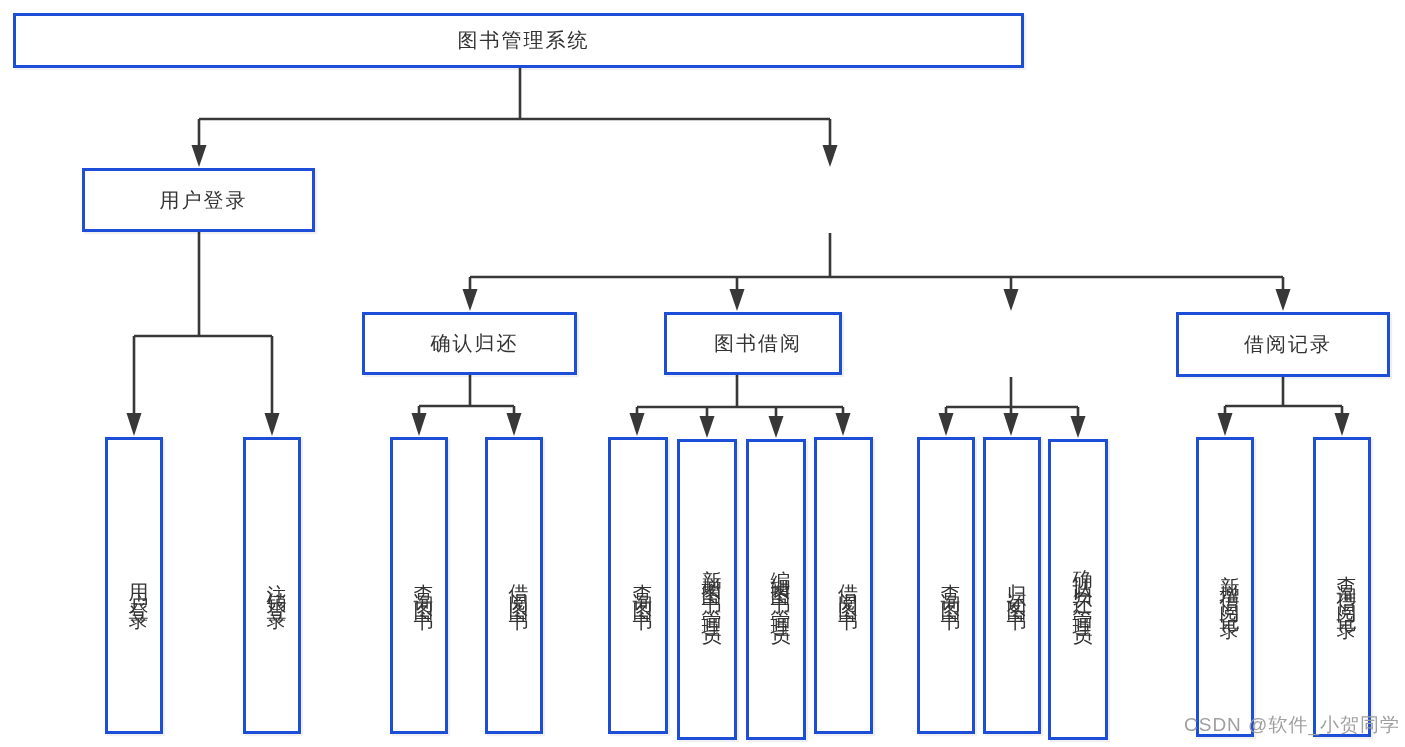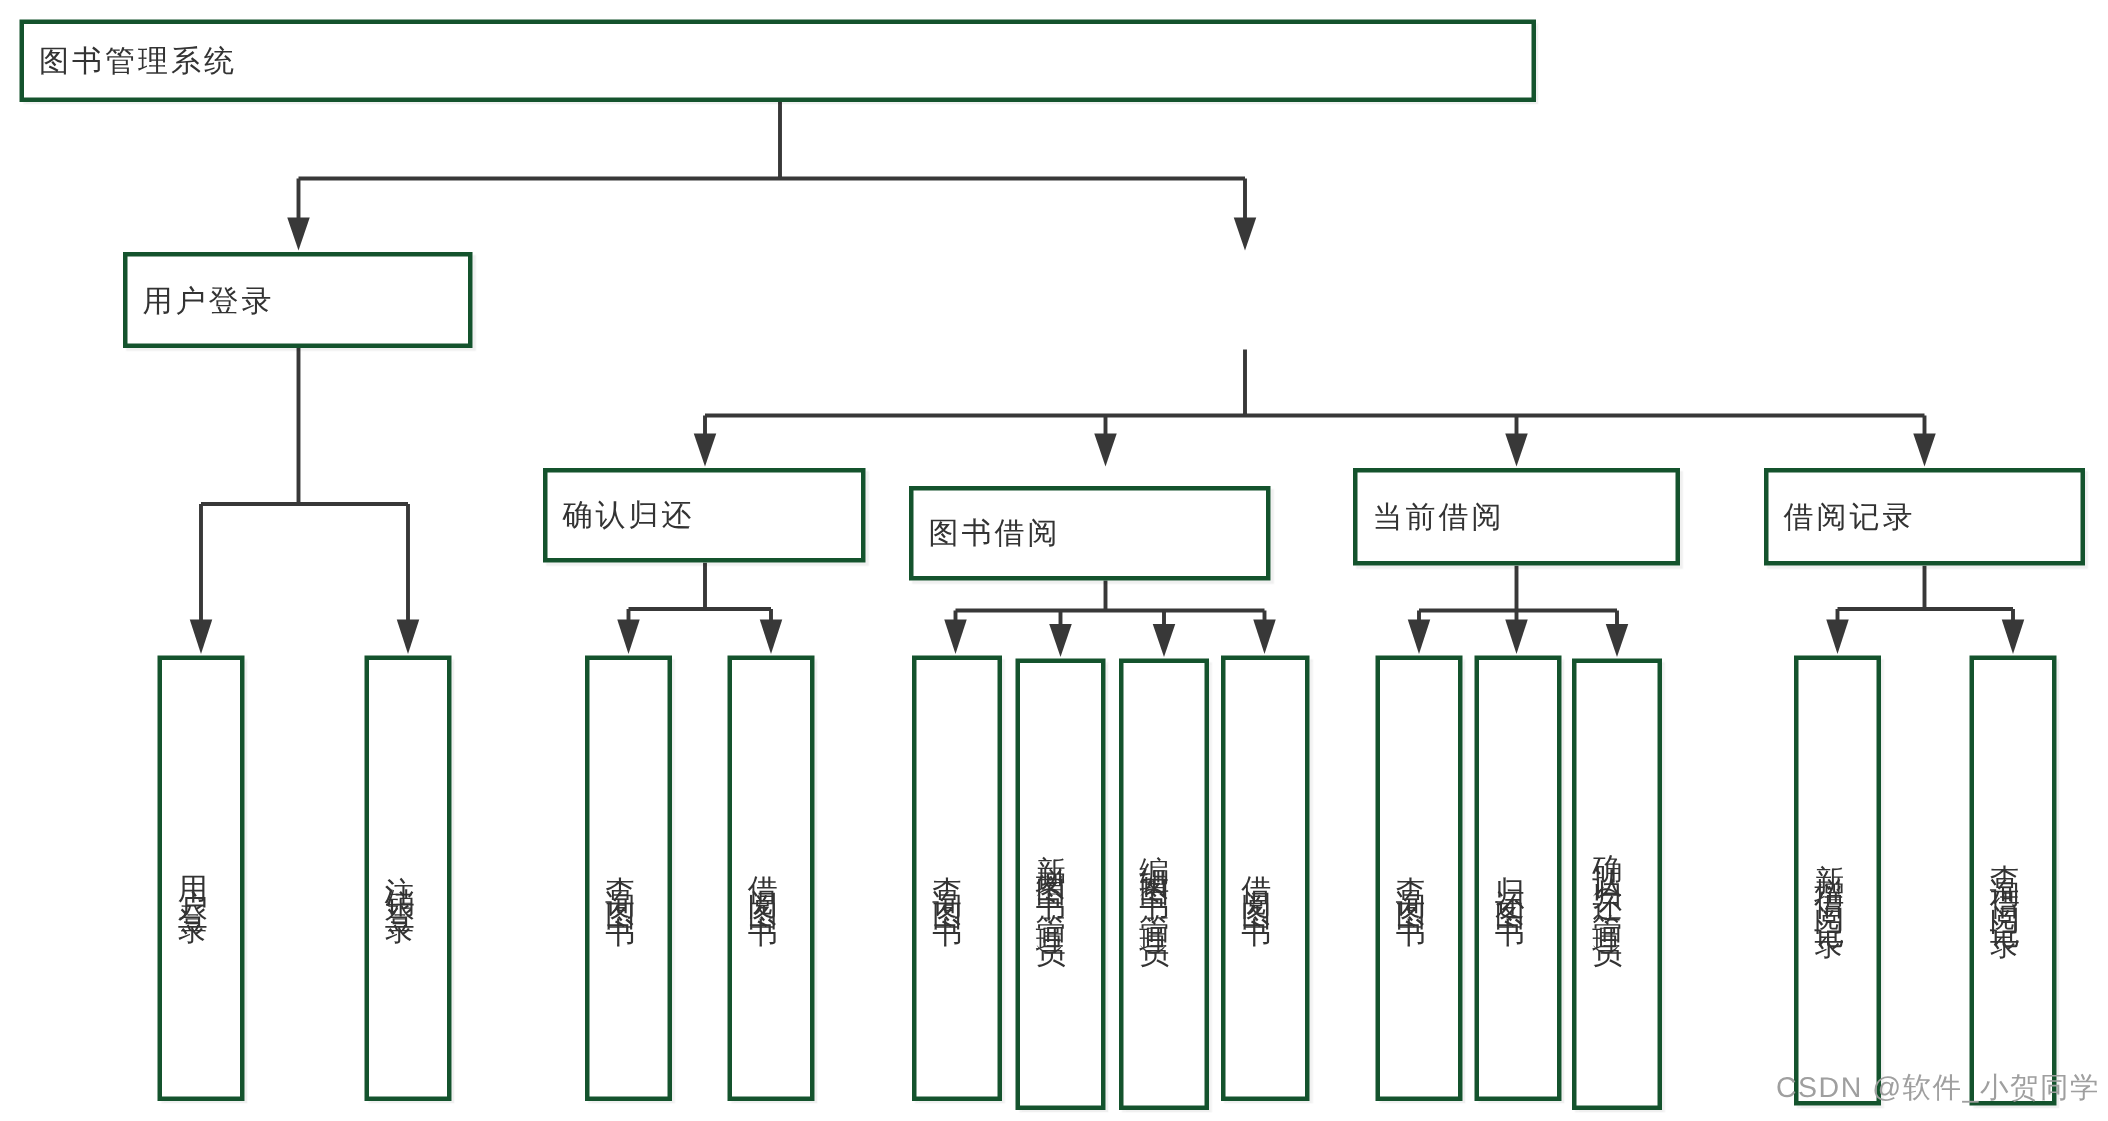"图书管理系统" .node { border: 3px solid #14532d -> 3px solid #1d4ed8; justify-content: flex-start -> center }
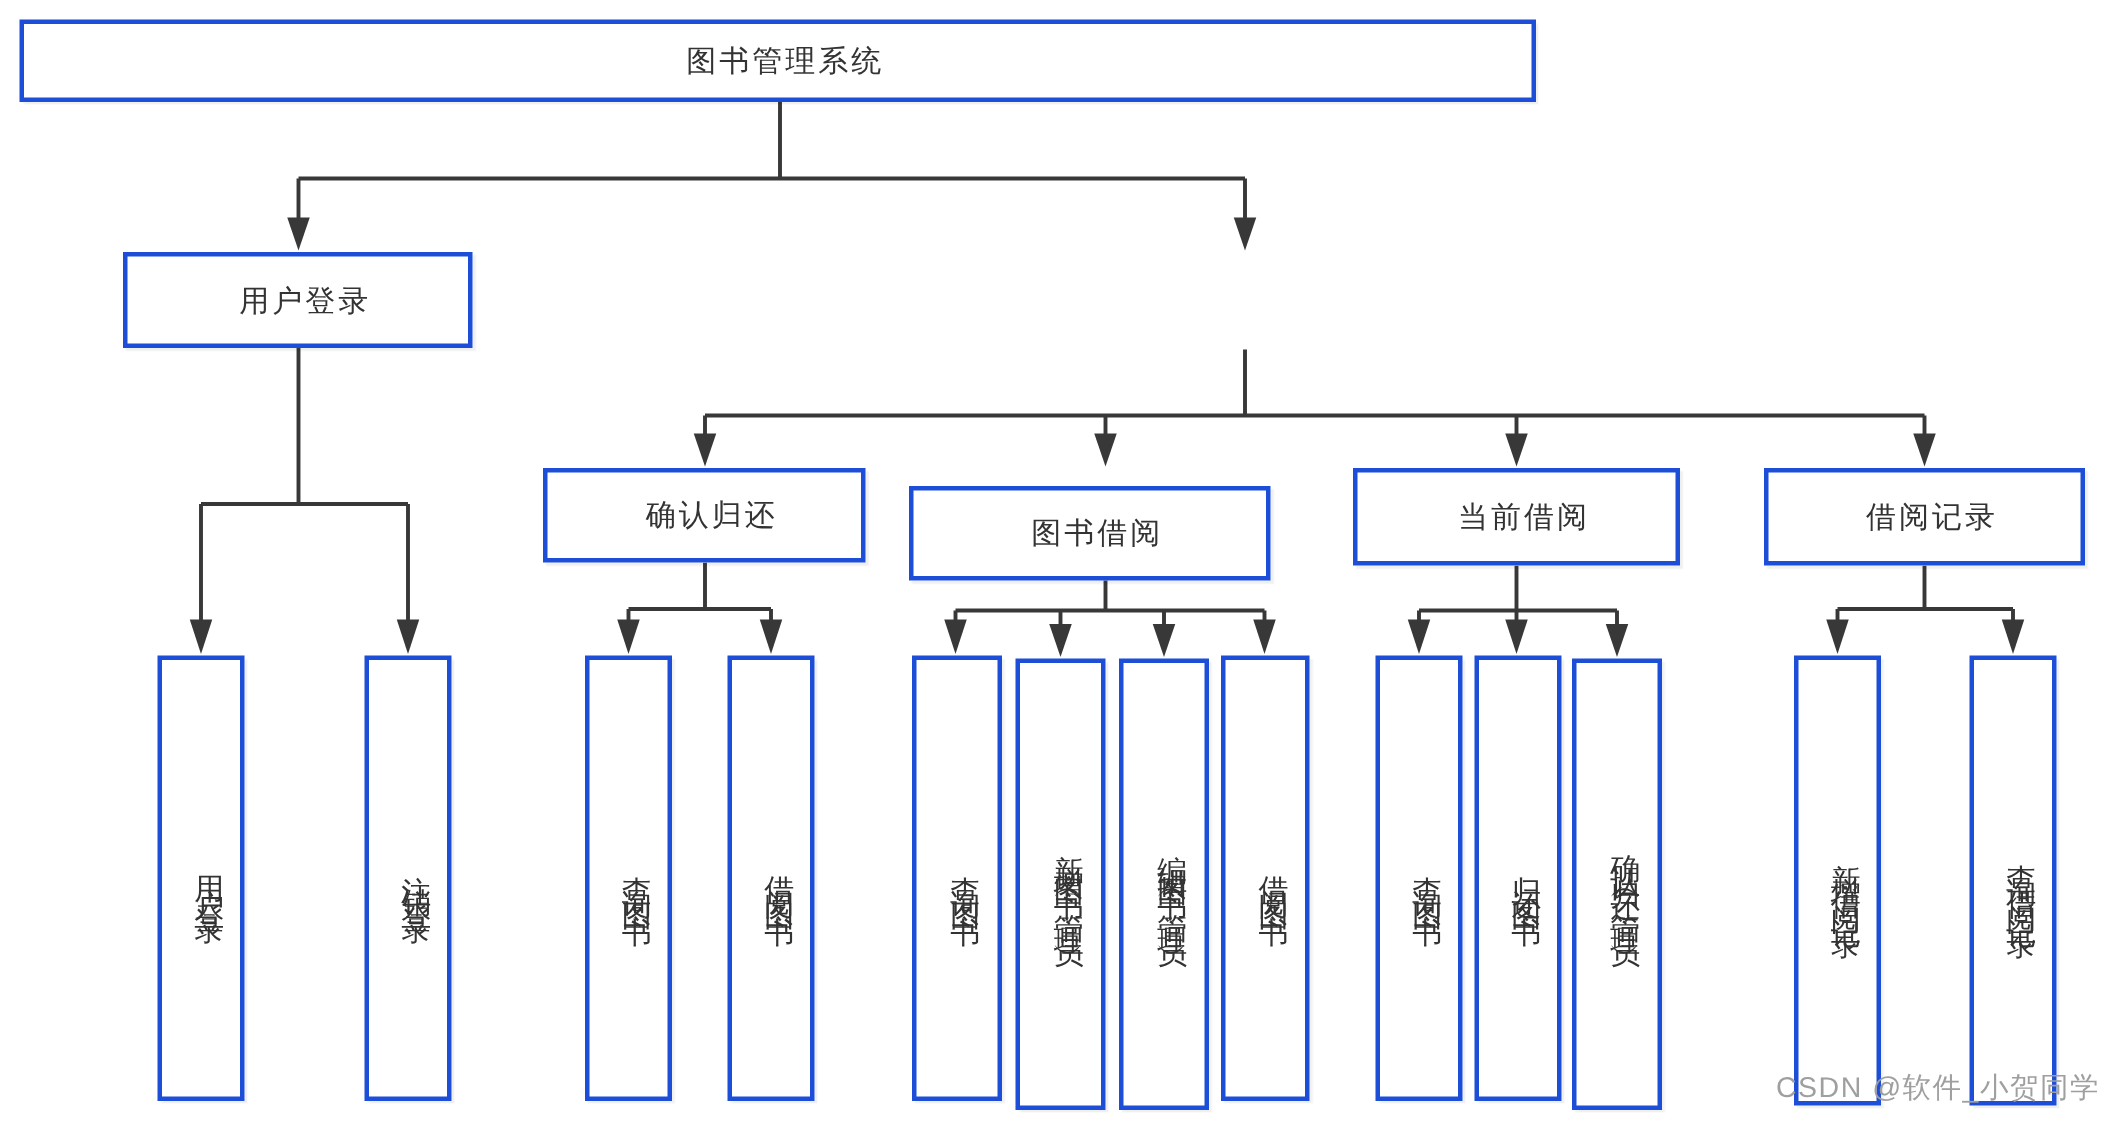"图书借阅" div.node { left: 606px -> 664px; margin-top: 12px -> none; width: 241px -> 178px }
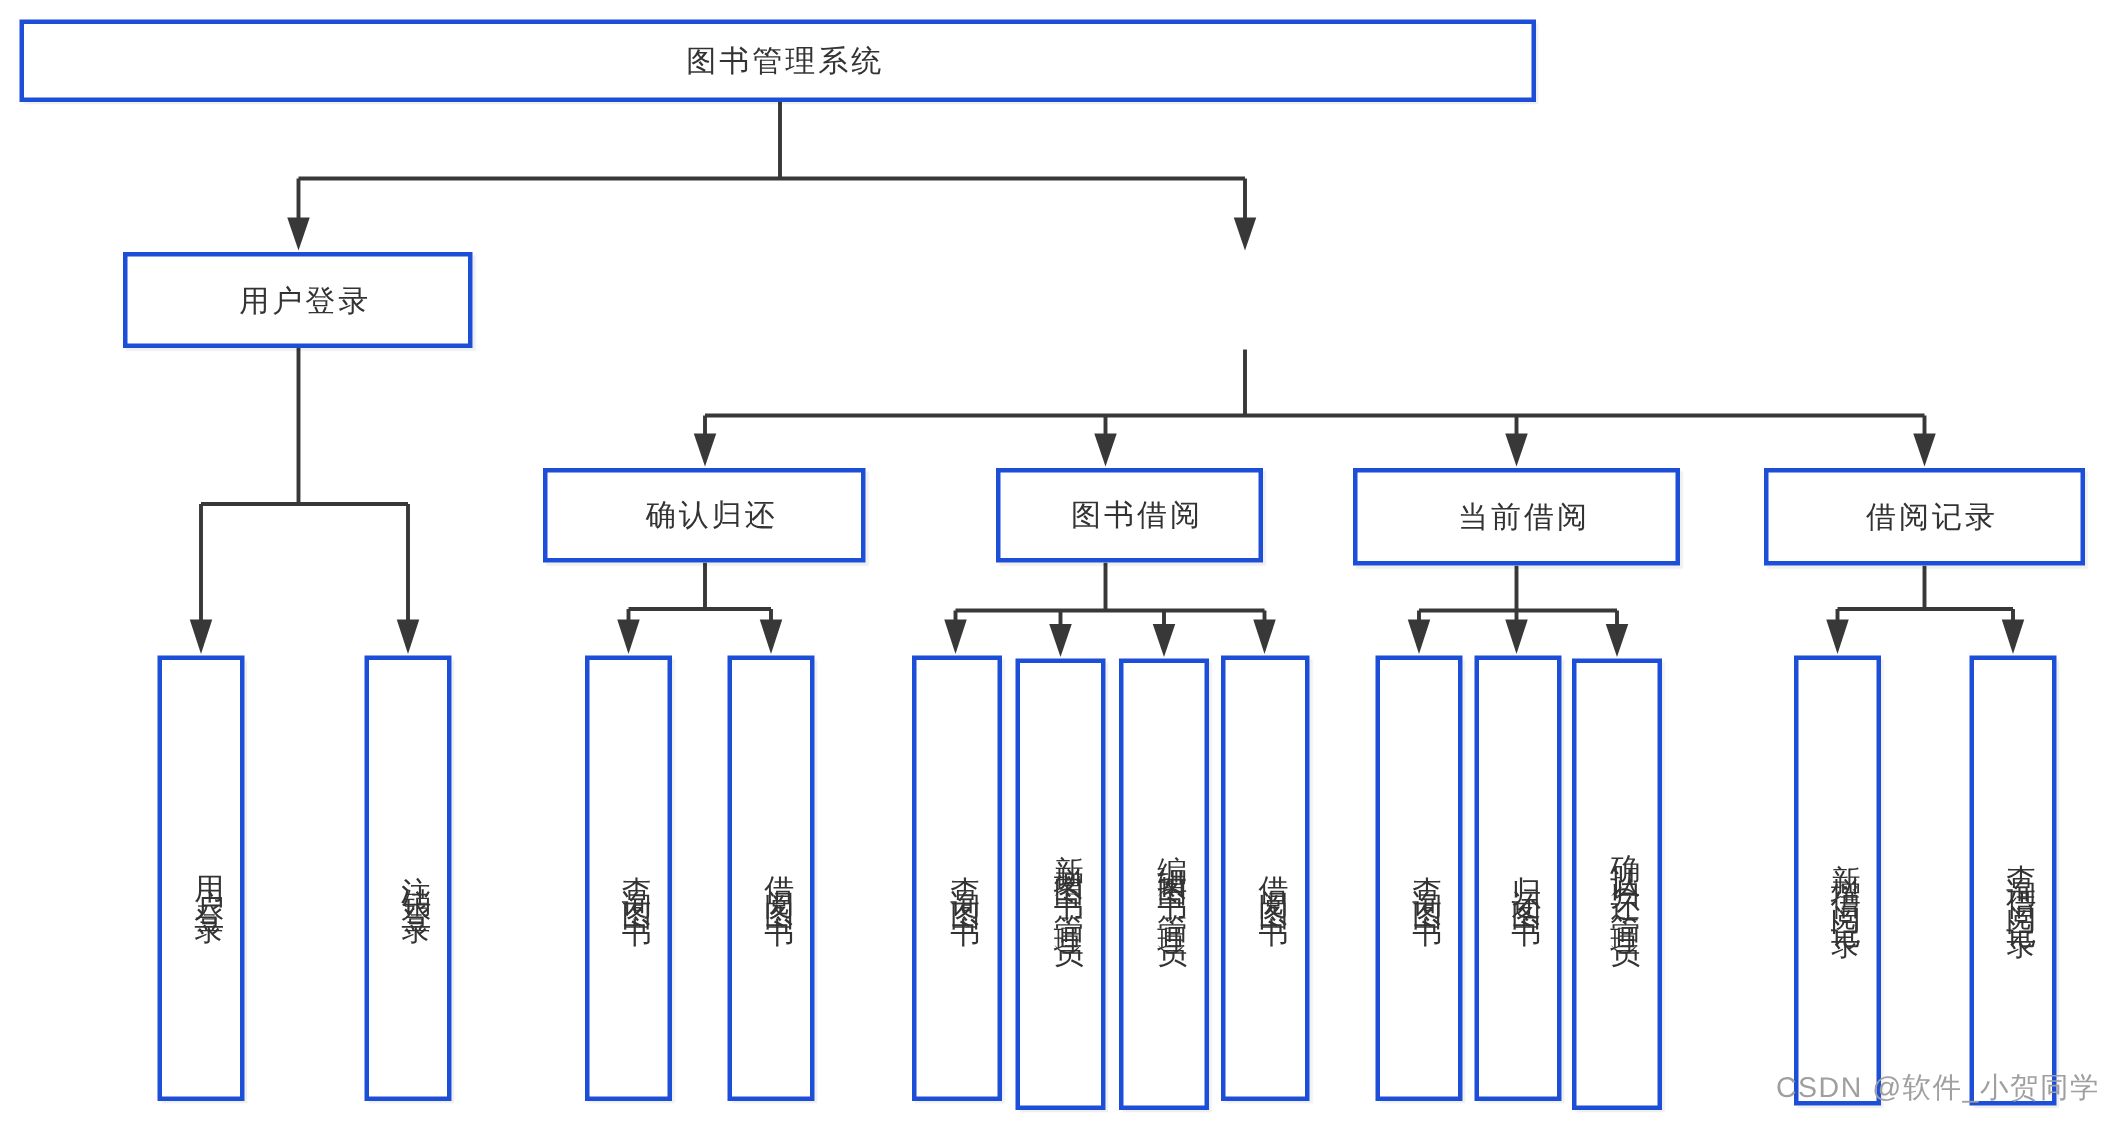"当前借阅" div.node { html: <div> <span>当前借阅</span> </div> -> none }
